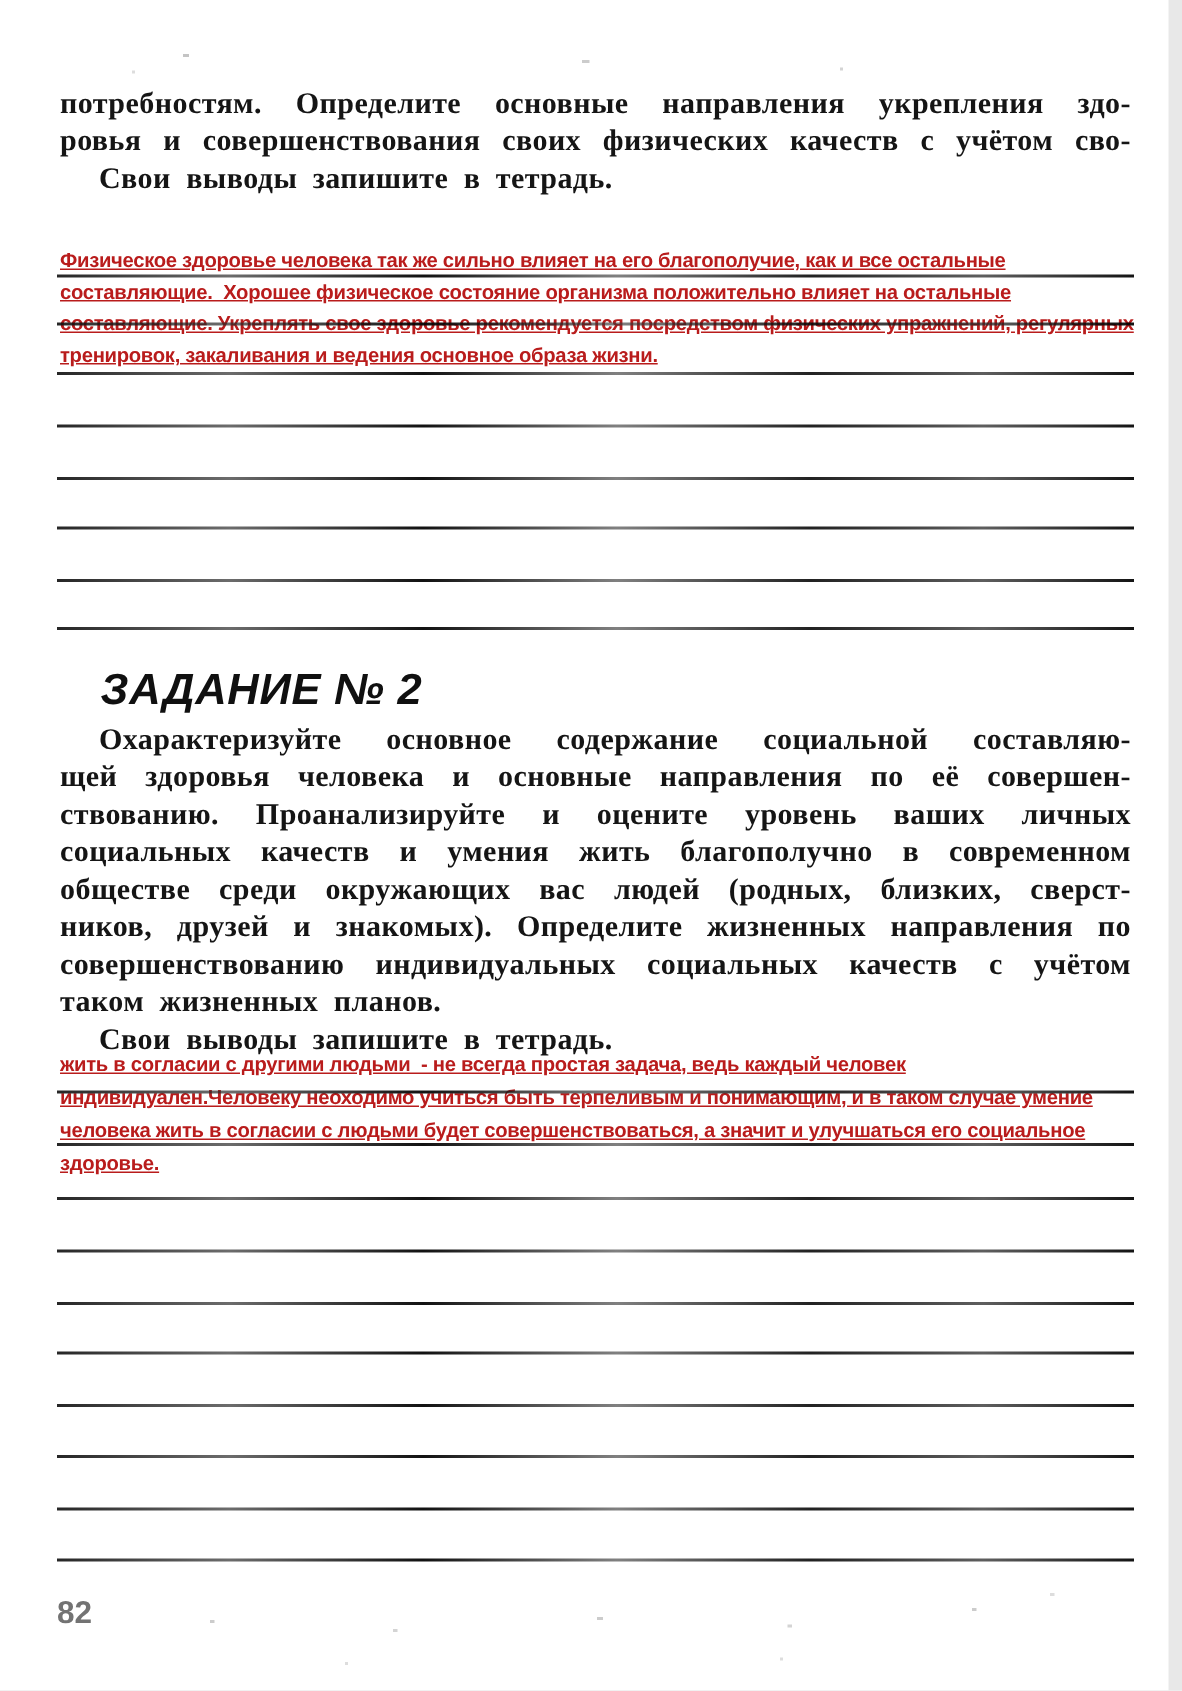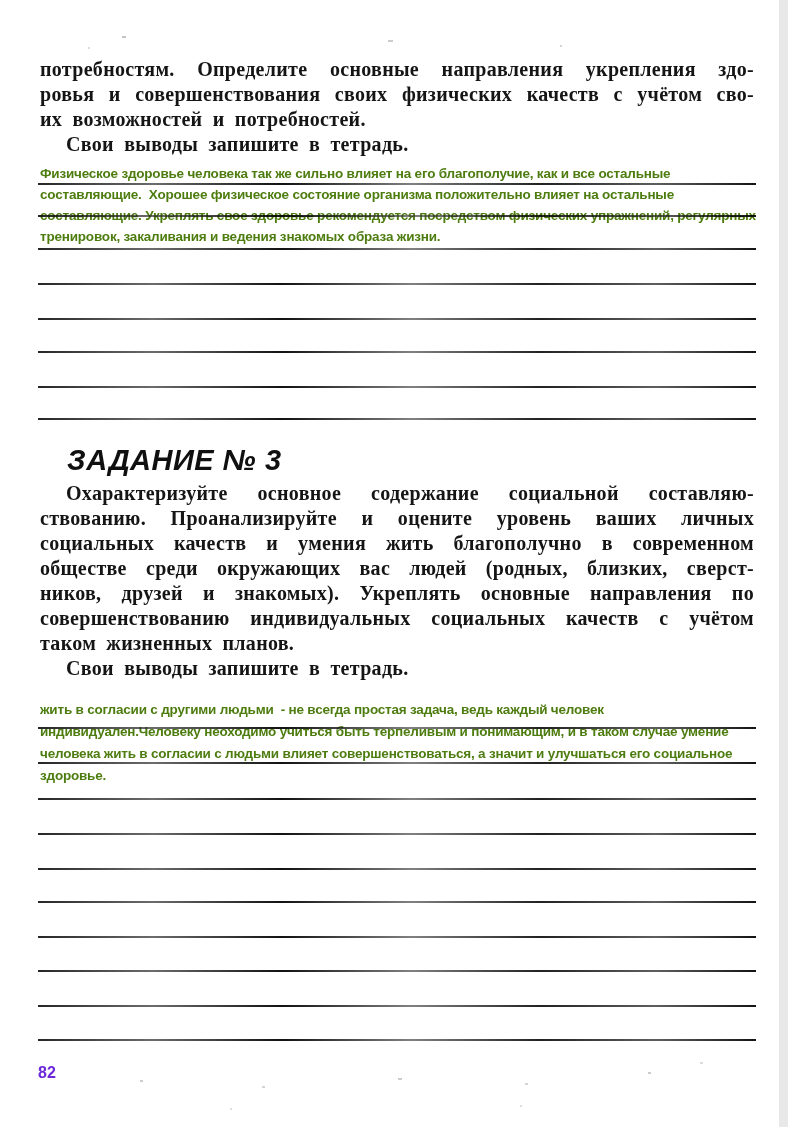"их возможностей и потребностей." div.pline { html: <div>их возможностей и потребностей.</div> -> none }
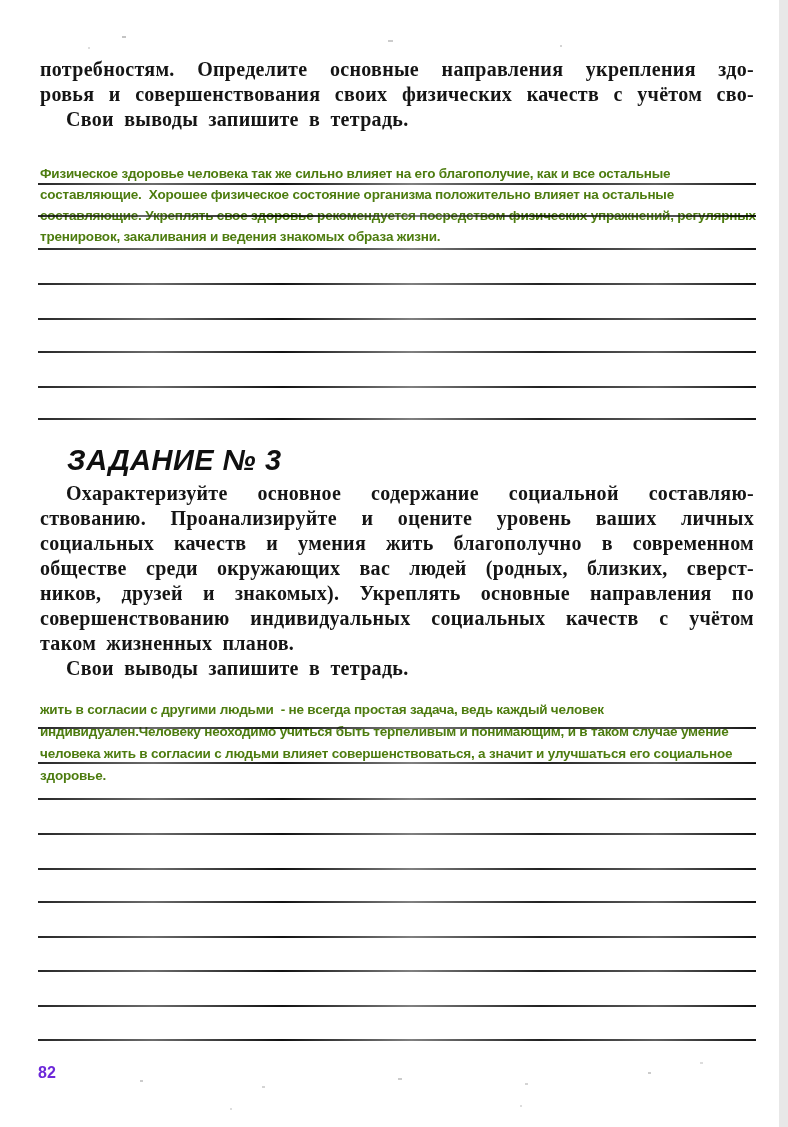"Физическое здоровье человека так же" .answer { color: #4d7c0f -> #b91c1c; text-decoration: none -> underline }
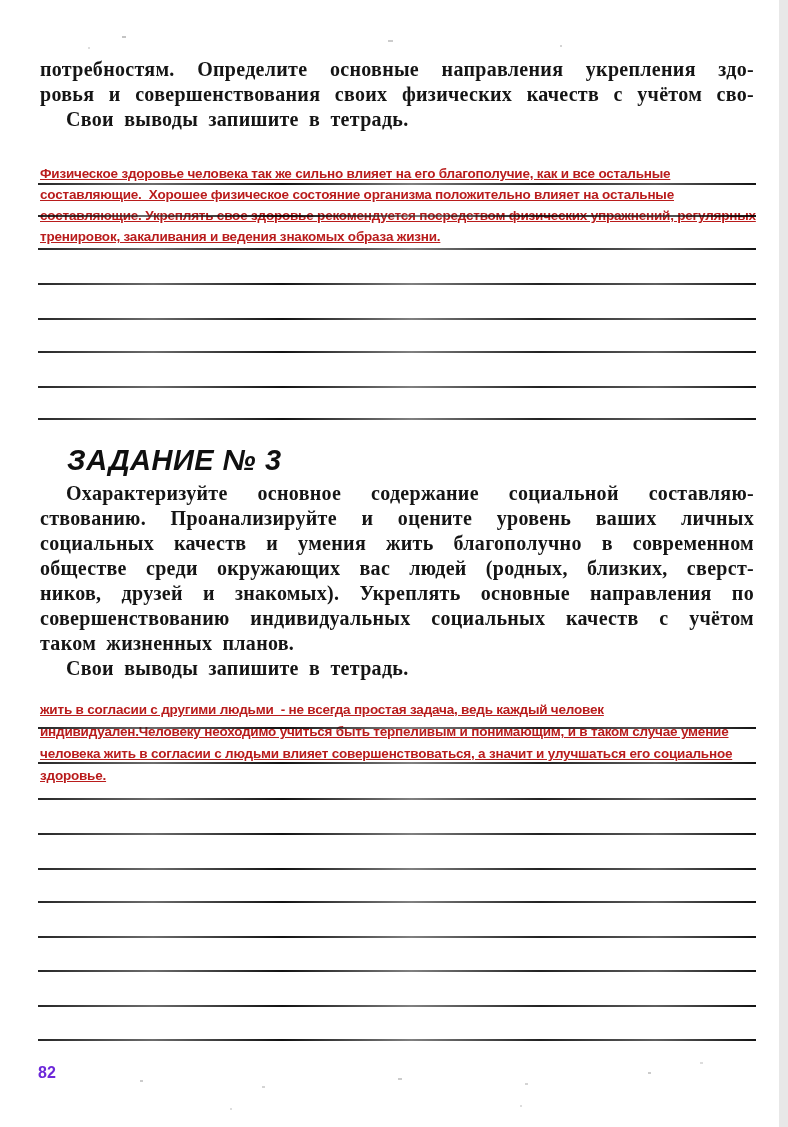"тренировок, закаливания и ведения" div.aline { text: знакомых -> основное }
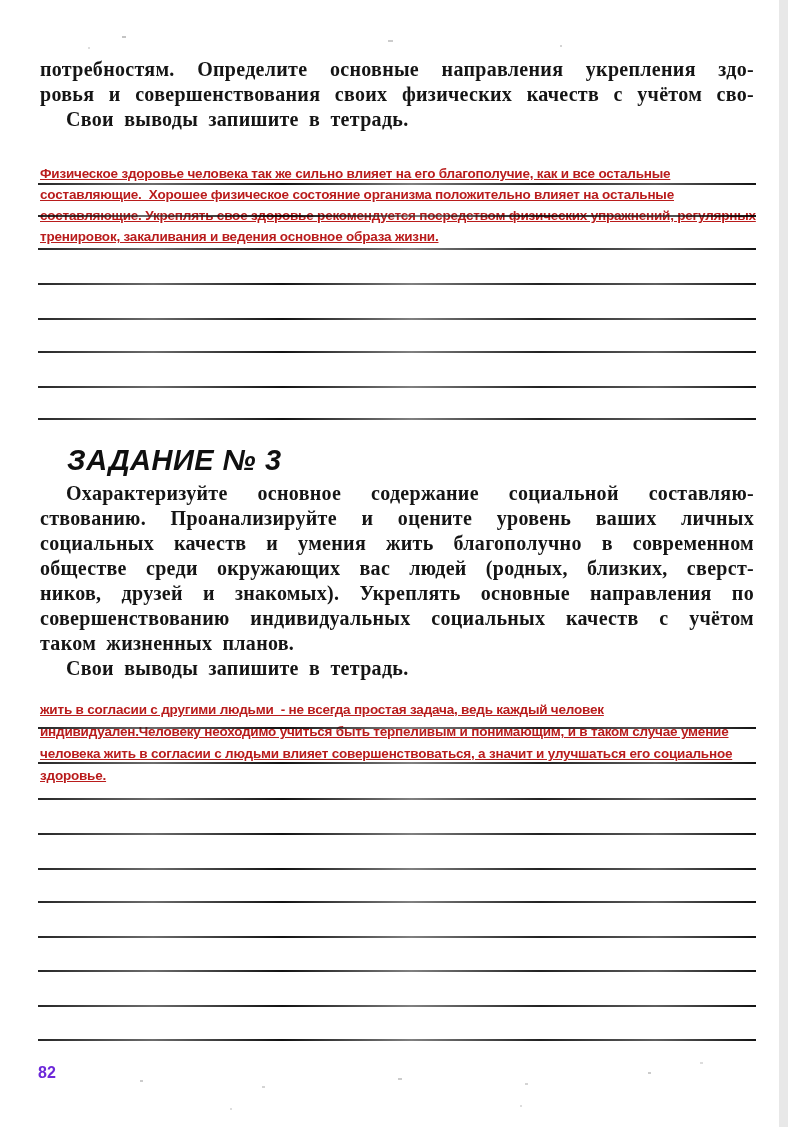"ЗАДАНИЕ № 3" div.heading { text: 3 -> 2 }
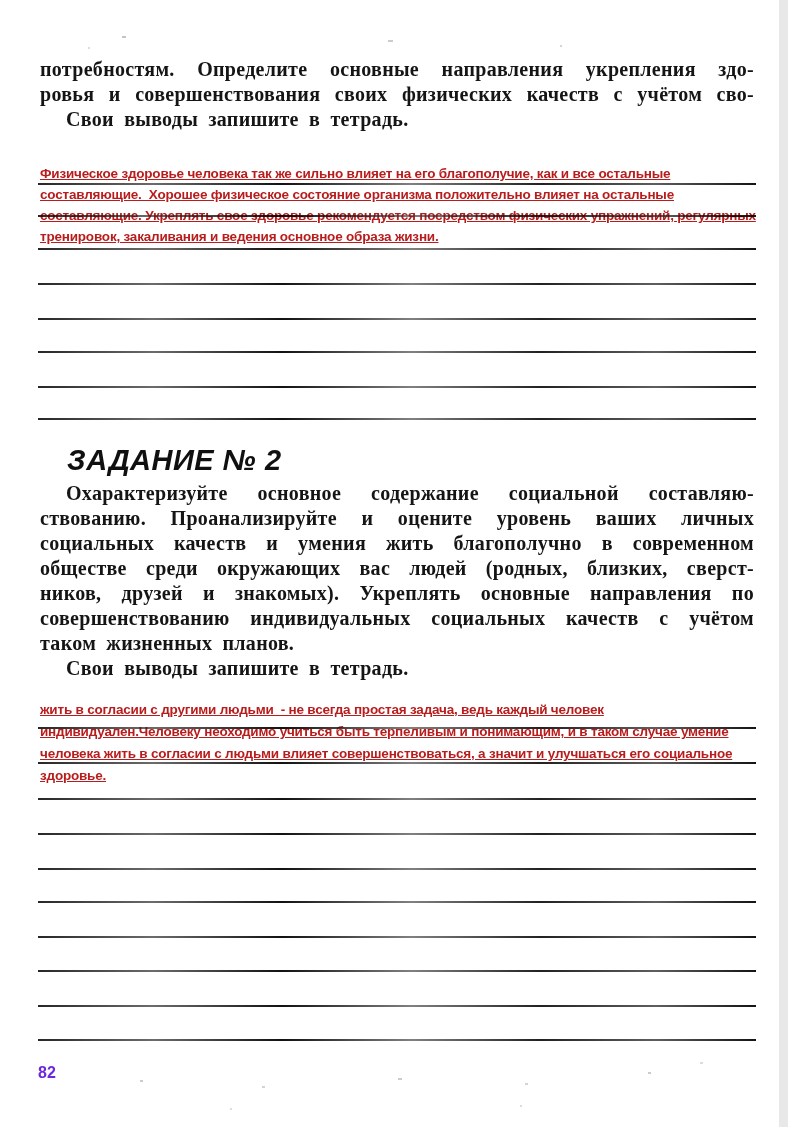"щей здоровья человека и основные" div.pline { html: none -> <div>щей здоровья человека и основные направления по её совершен-</div> }
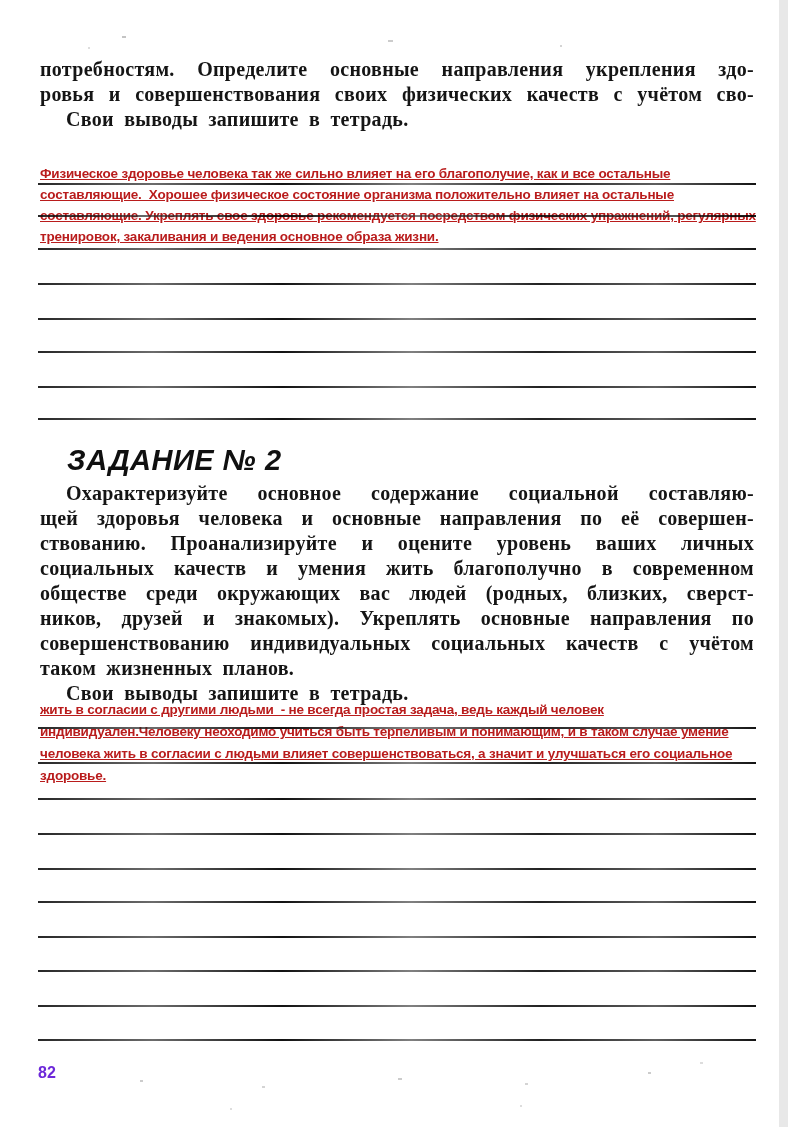"ников, друзей и знакомых). Укреплять" div.pline { text: Укреплять основные -> Определите жизненных }
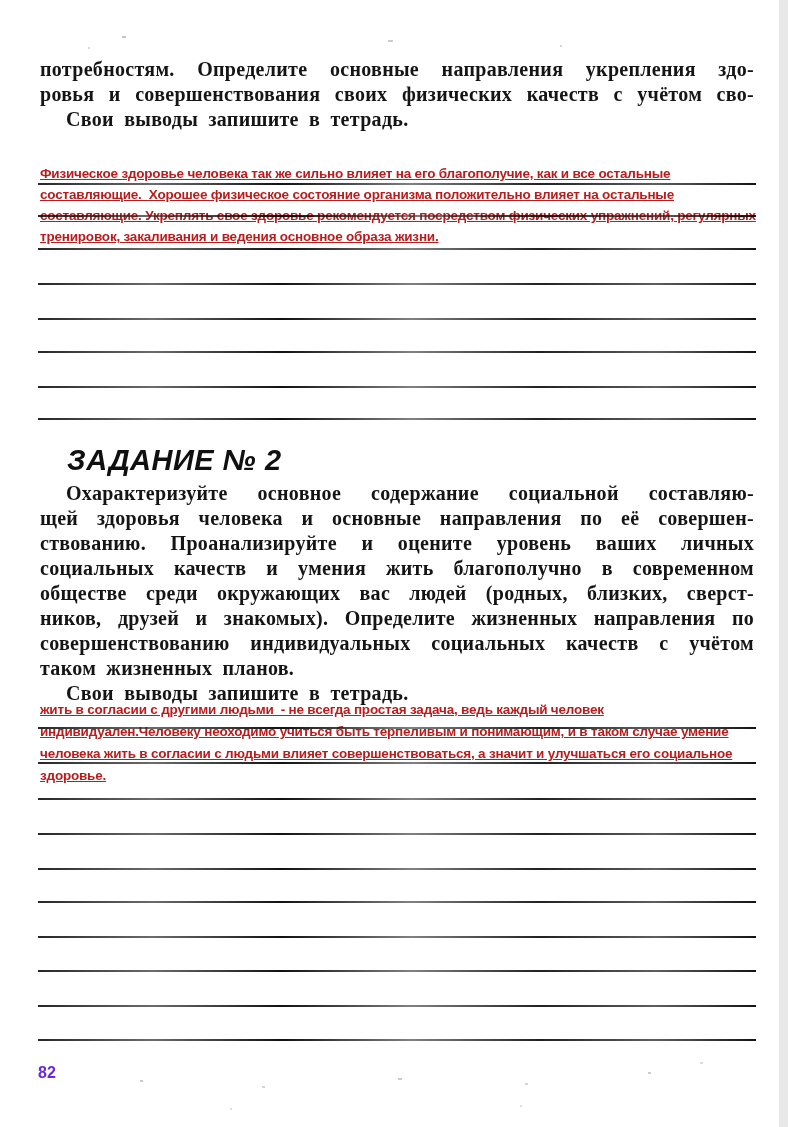"человека жить в согласии с" div.aline { text: влияет -> будет }
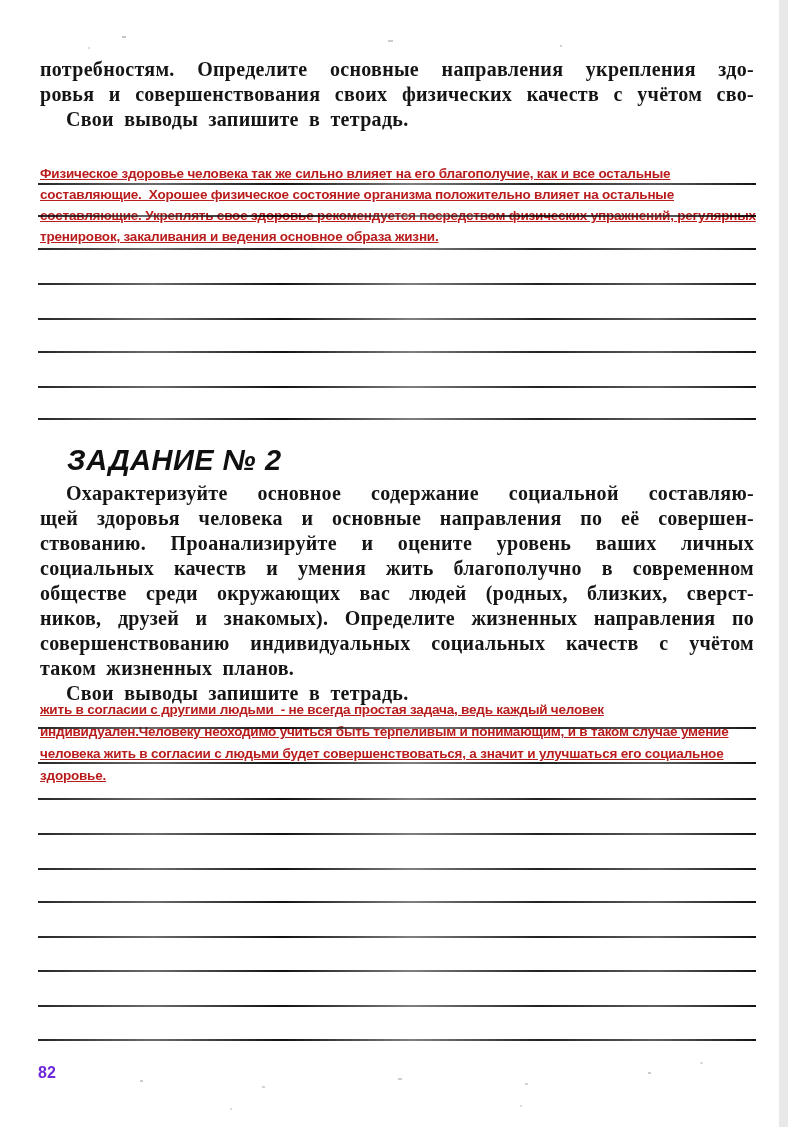"82" .pagenum { color: #6d28d9 -> #737373; font-size: 16px -> 21px }
